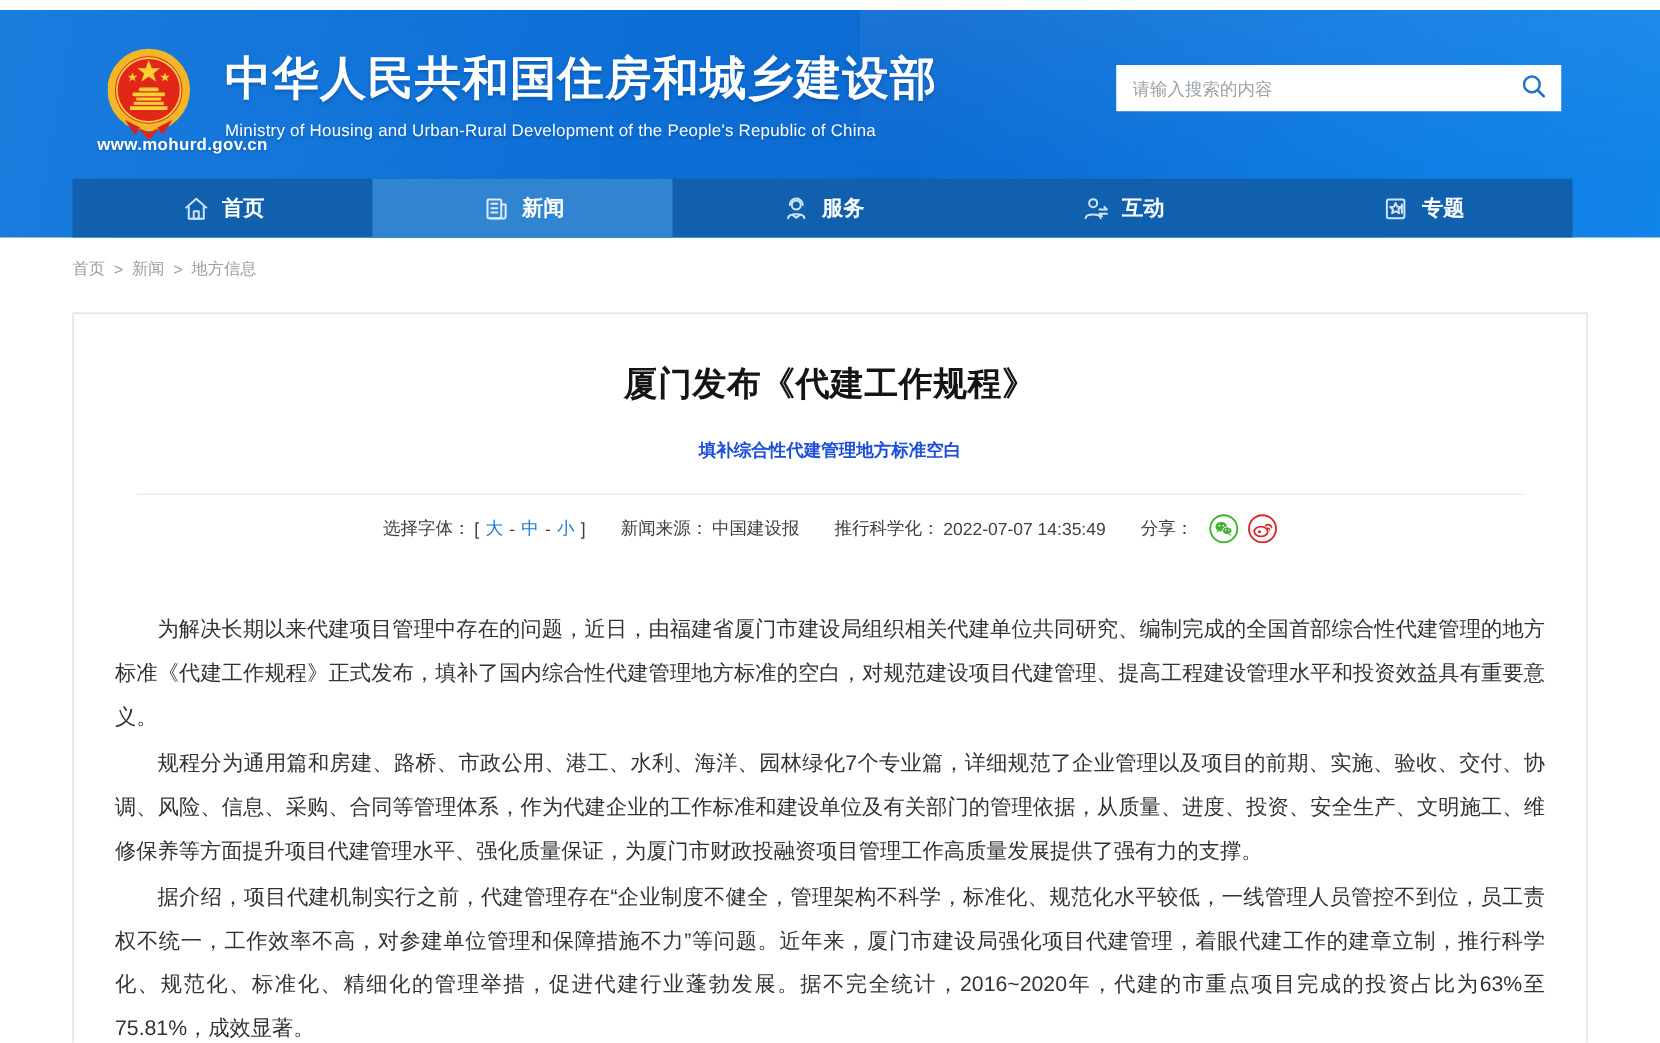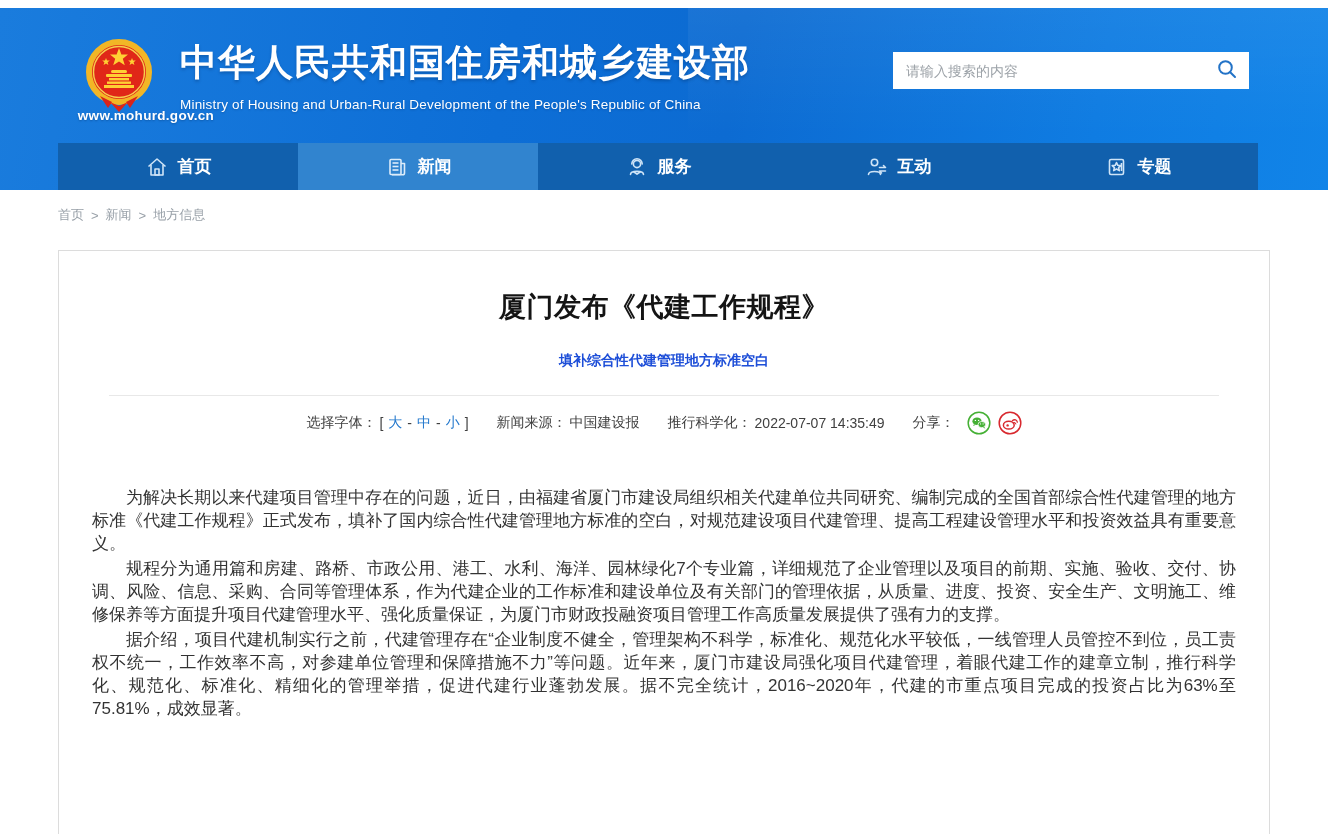"为解决长期以来代建项目管理中存在的问题，近日，由福建省厦门市建设局组织相关代建单" .article-body p { line-height: 23px -> 35px }
